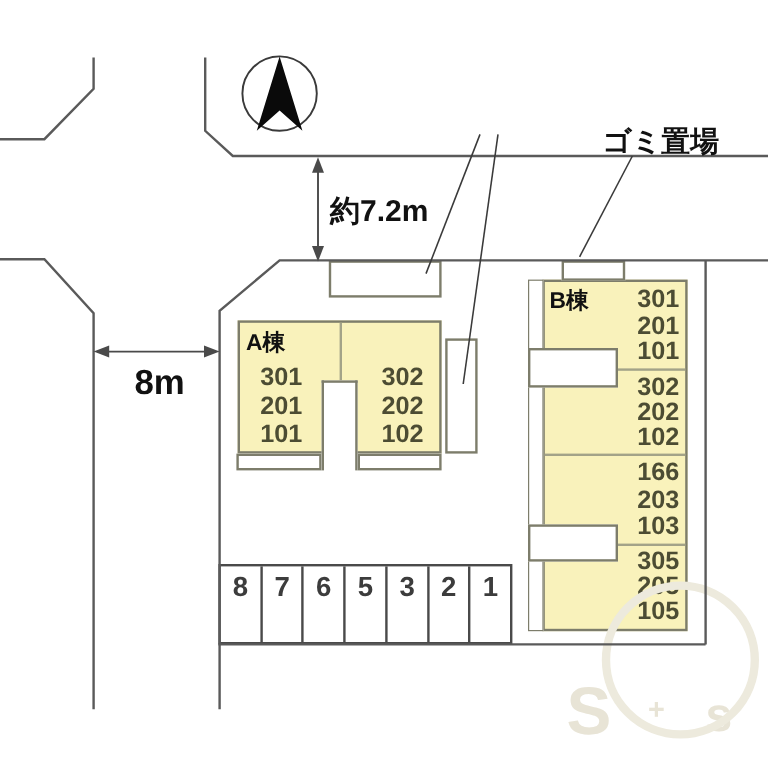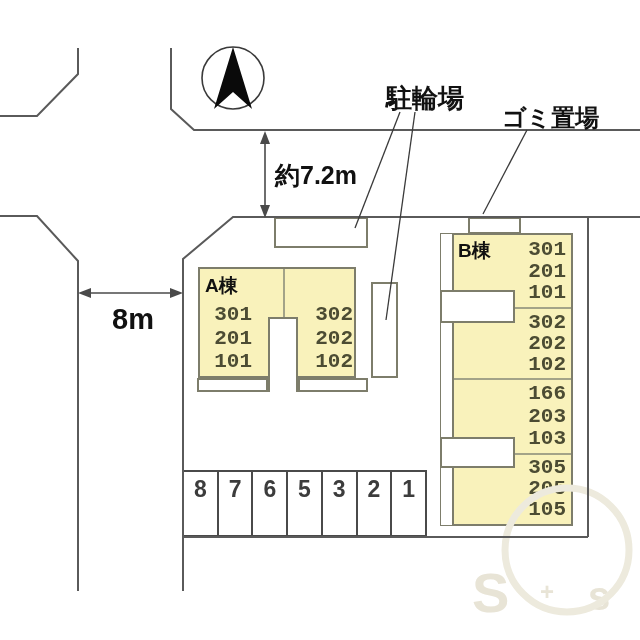"駐輪場" div.lbl { html: <div>駐輪場</div> -> none }
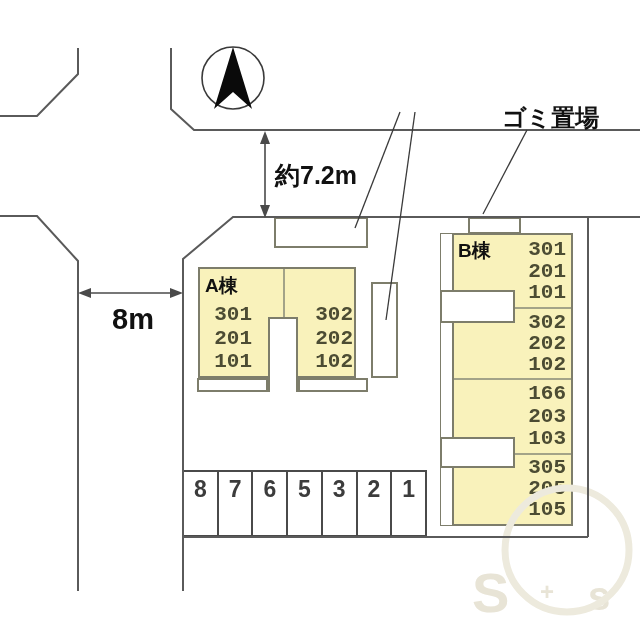"301" .rooms { font-family: Liberation Mono, monospace -> none }
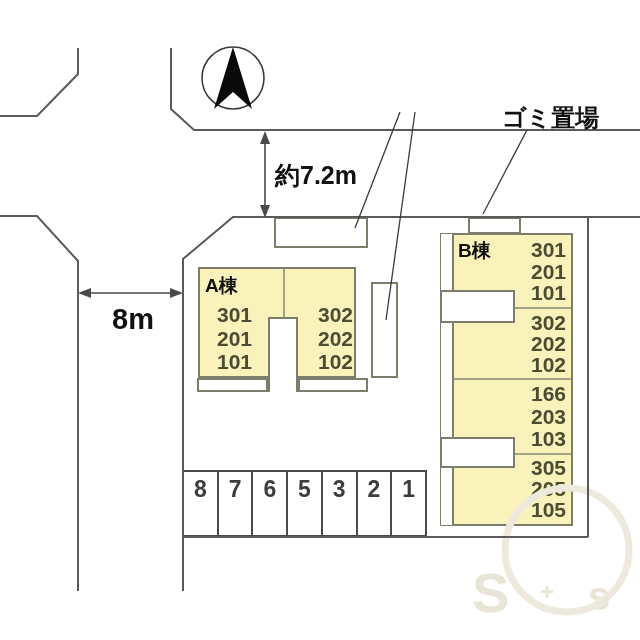"A棟" div.bldg { width: 158px -> 170px }
